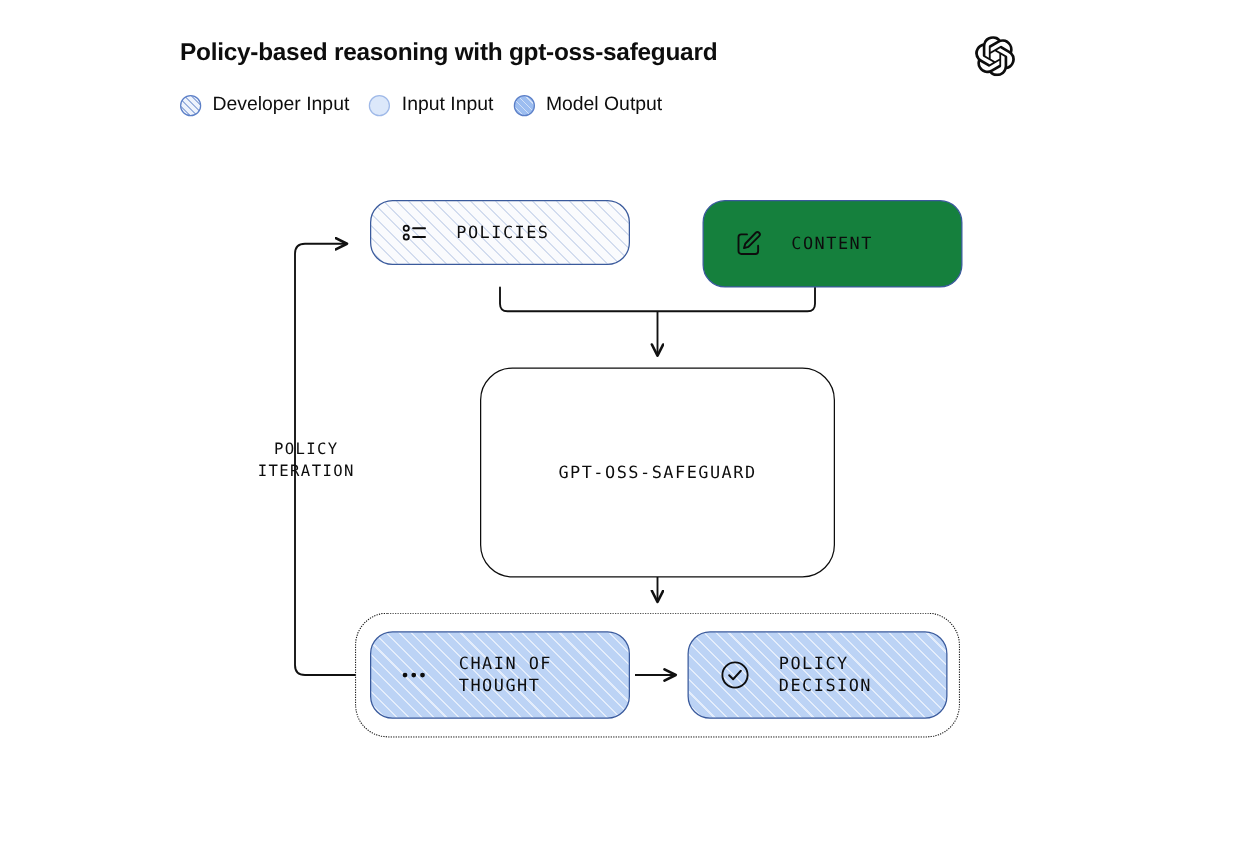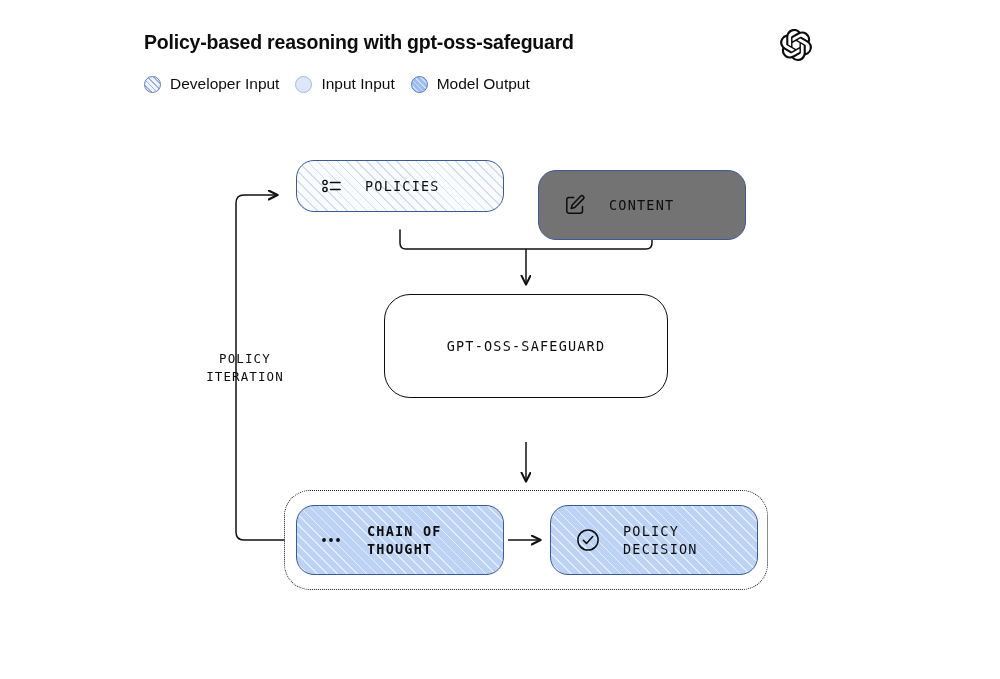"CONTENT" #node-content { background: #737373 -> #15803d; left: 538px -> 562px; margin-top: 10px -> none }
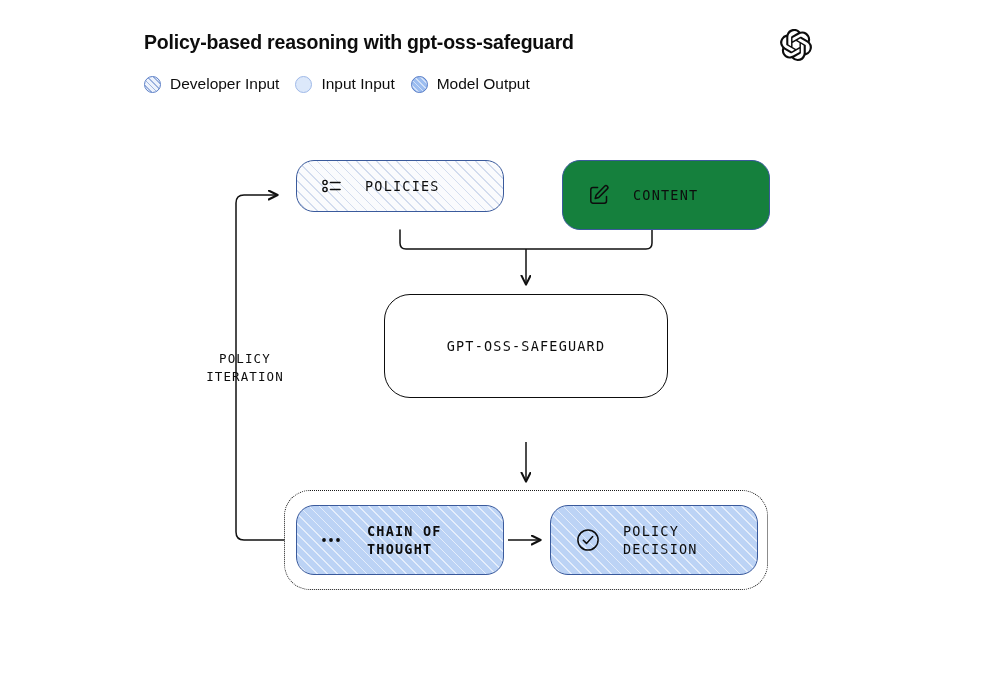"GPT-OSS-SAFEGUARD" #node-model { height: 104px -> 168px }
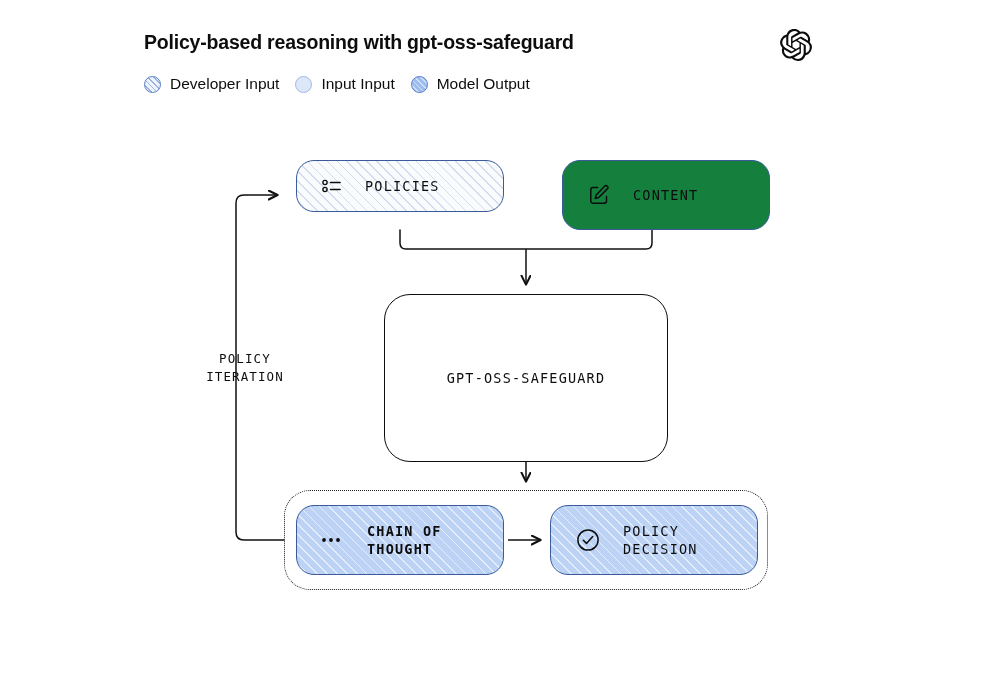"CHAIN OF" #node-cot { font-weight: bold -> none }
